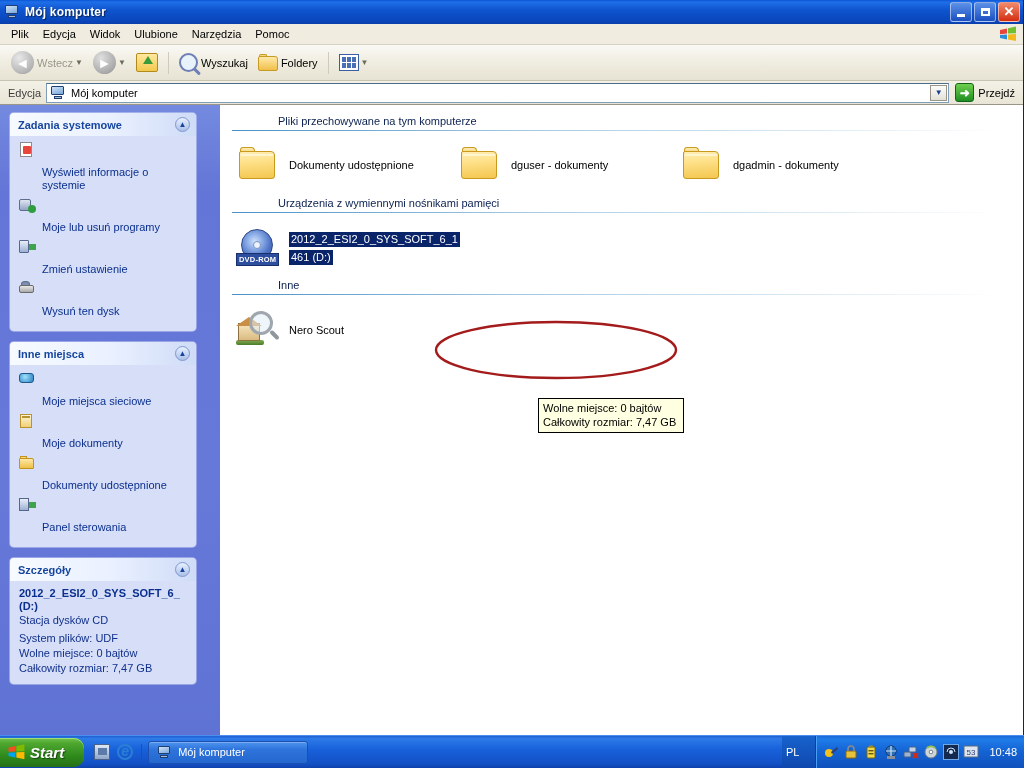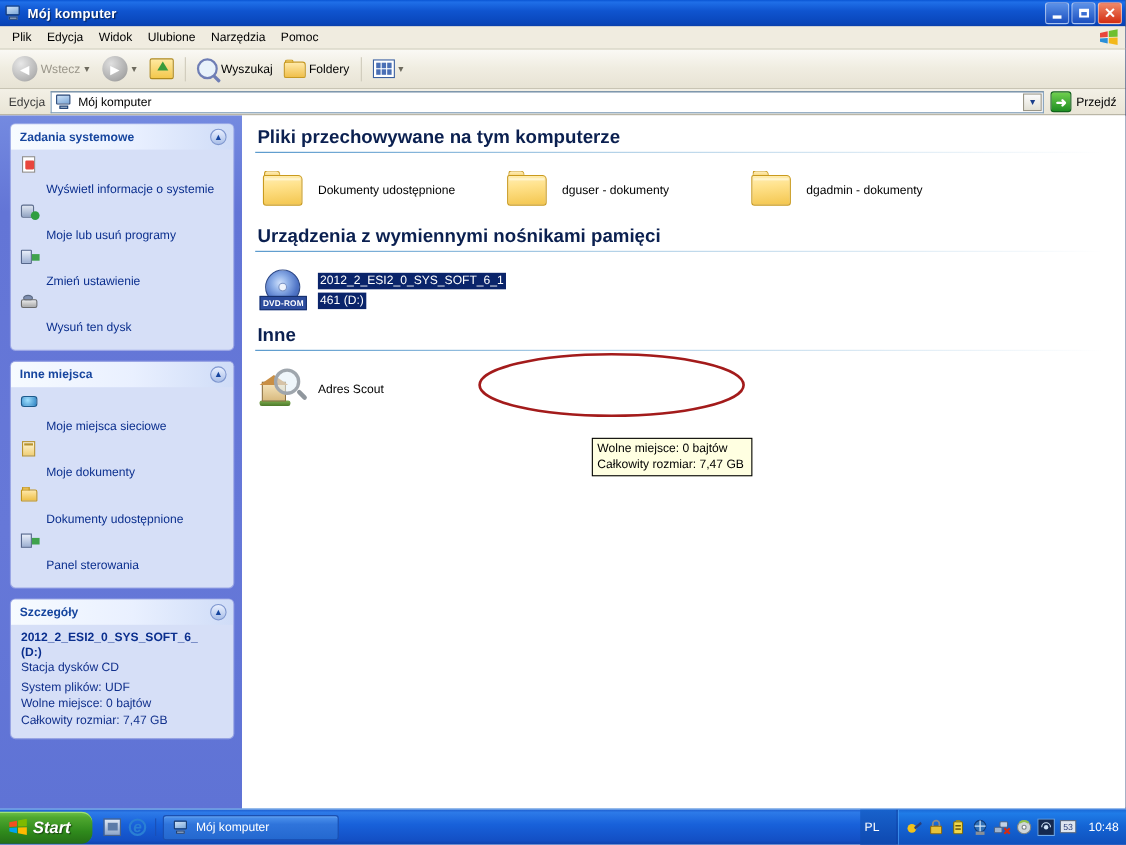"Zadania systemowe" #sidebar { padding: 8px 8px 0 10px -> 8px 24px 0 10px }
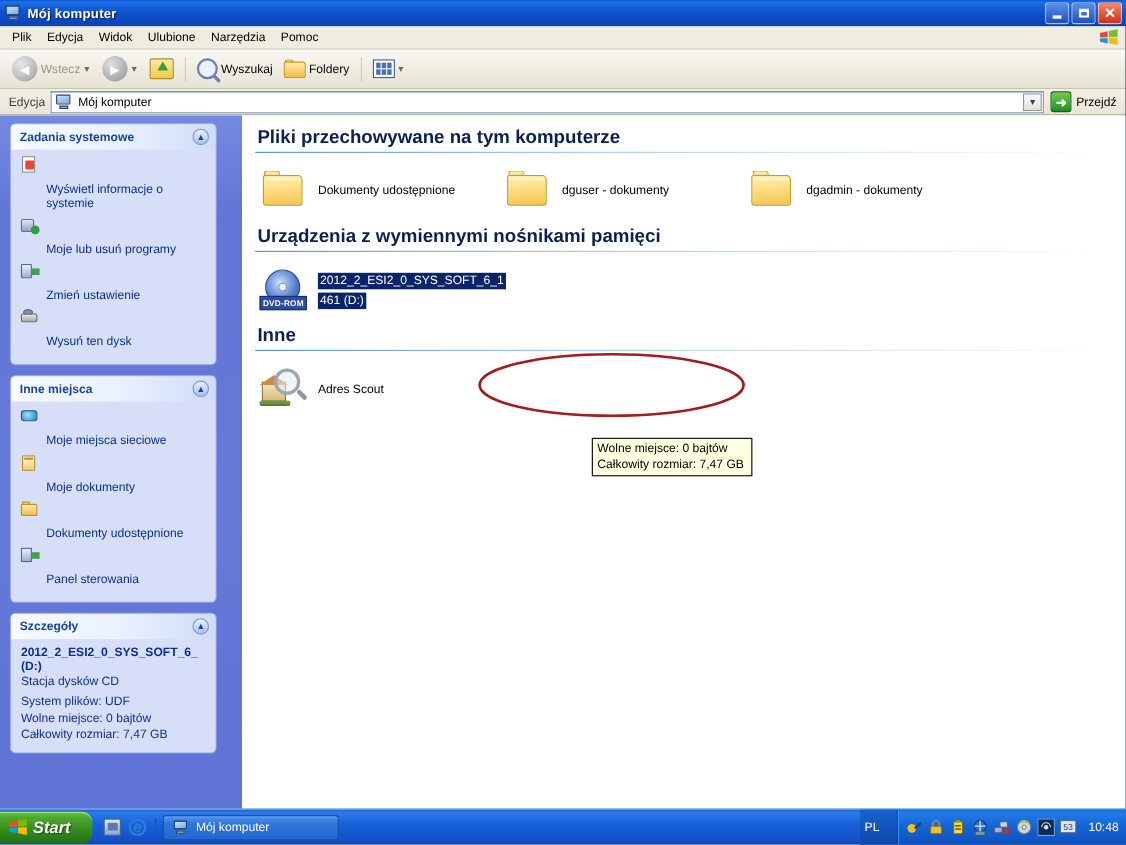"Pliki przechowywane na tym komputerze" .group-head { font-size: 17px -> 11px; font-weight: bold -> normal; margin-left: none -> 44px }
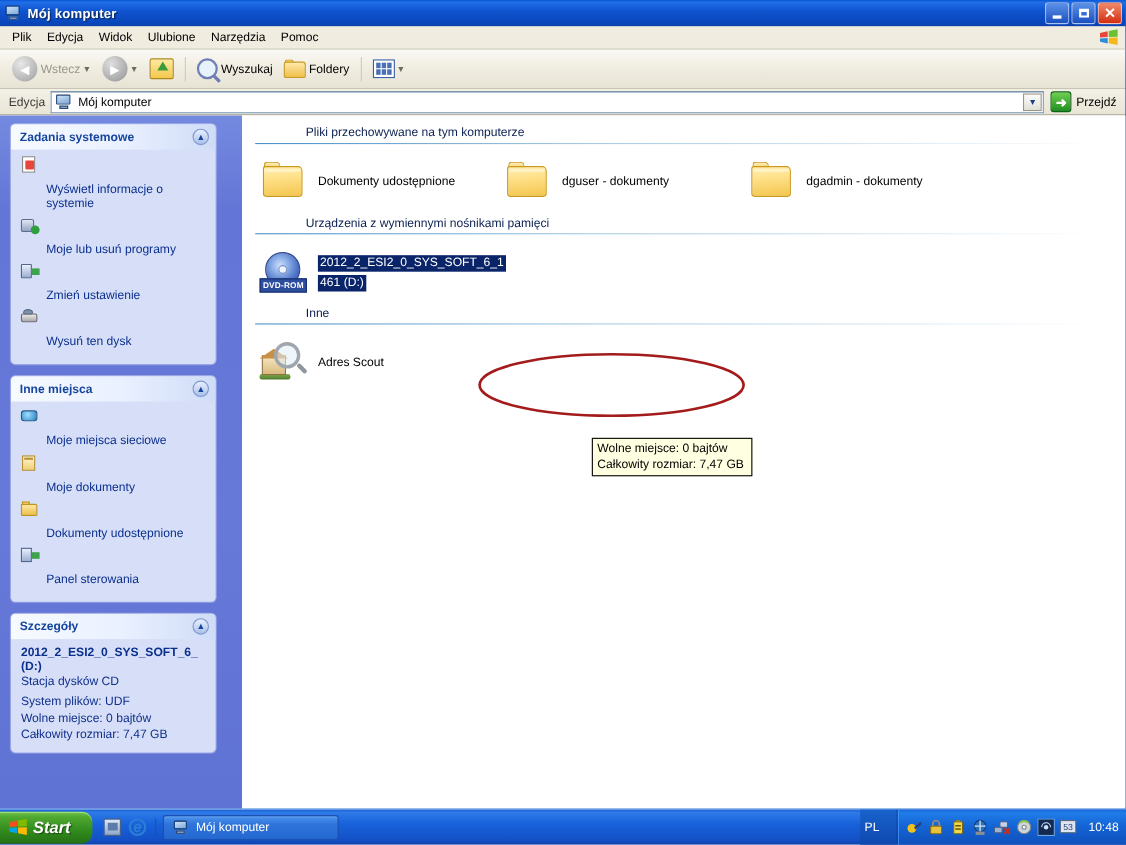"Adres Scout" div.tlabel { text: Adres -> Nero }
